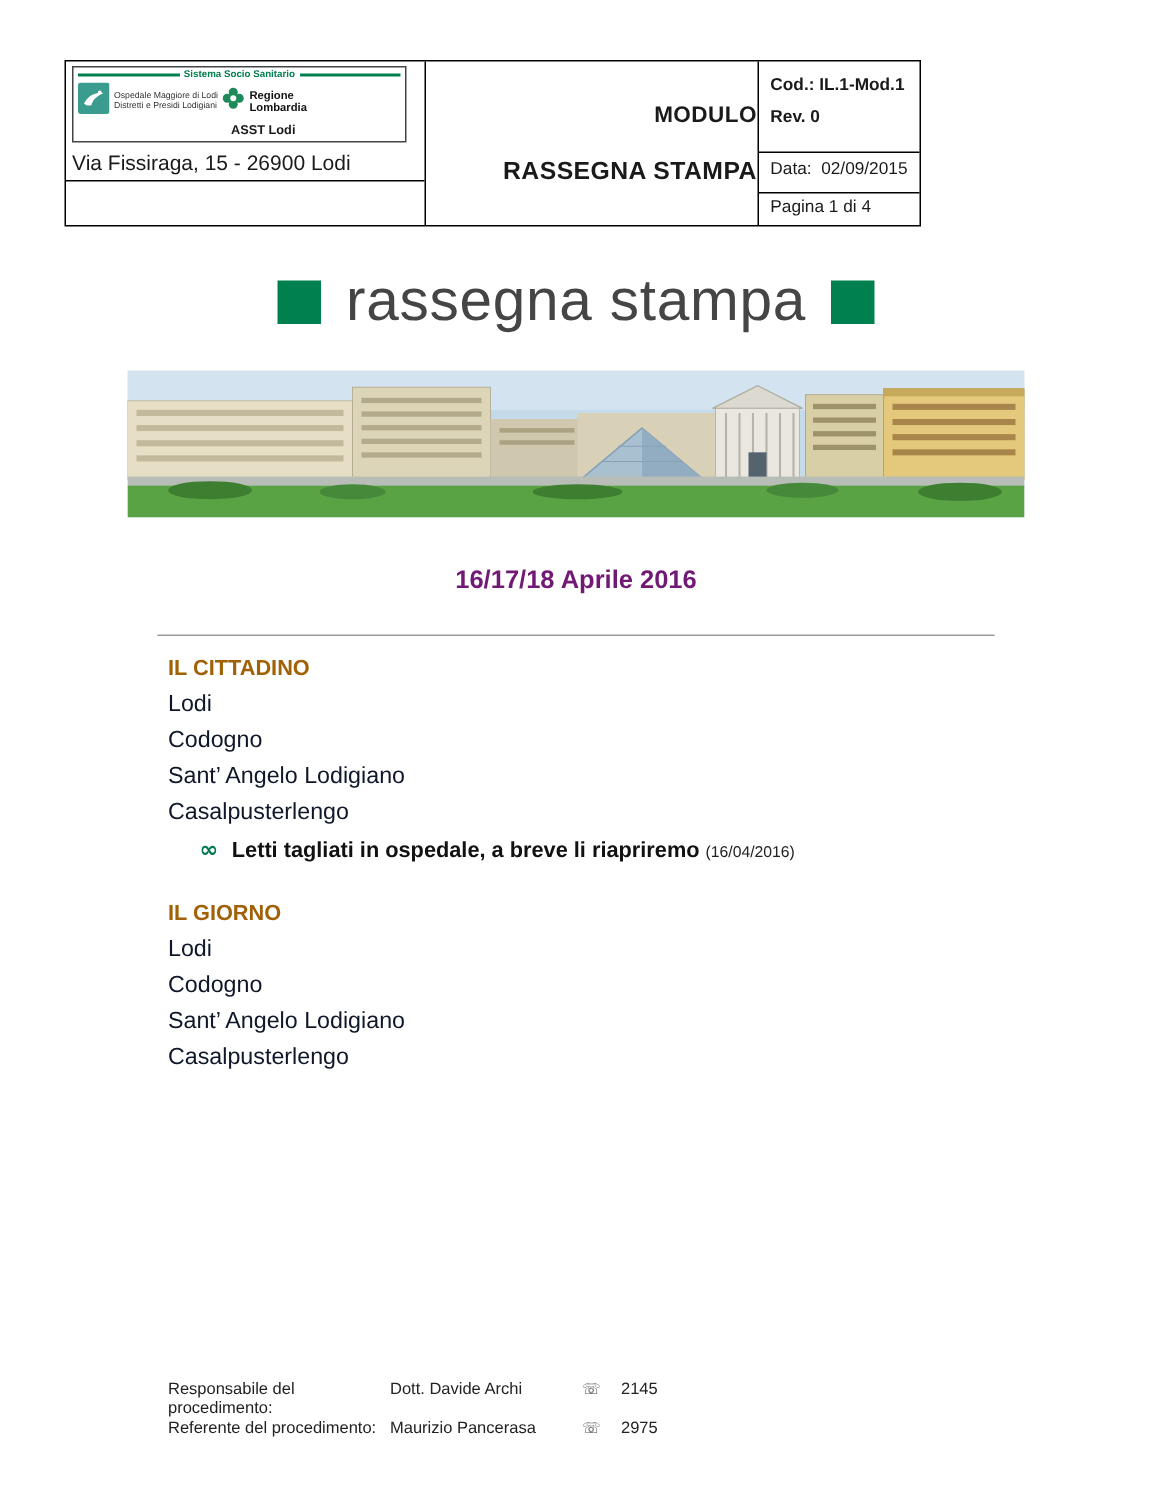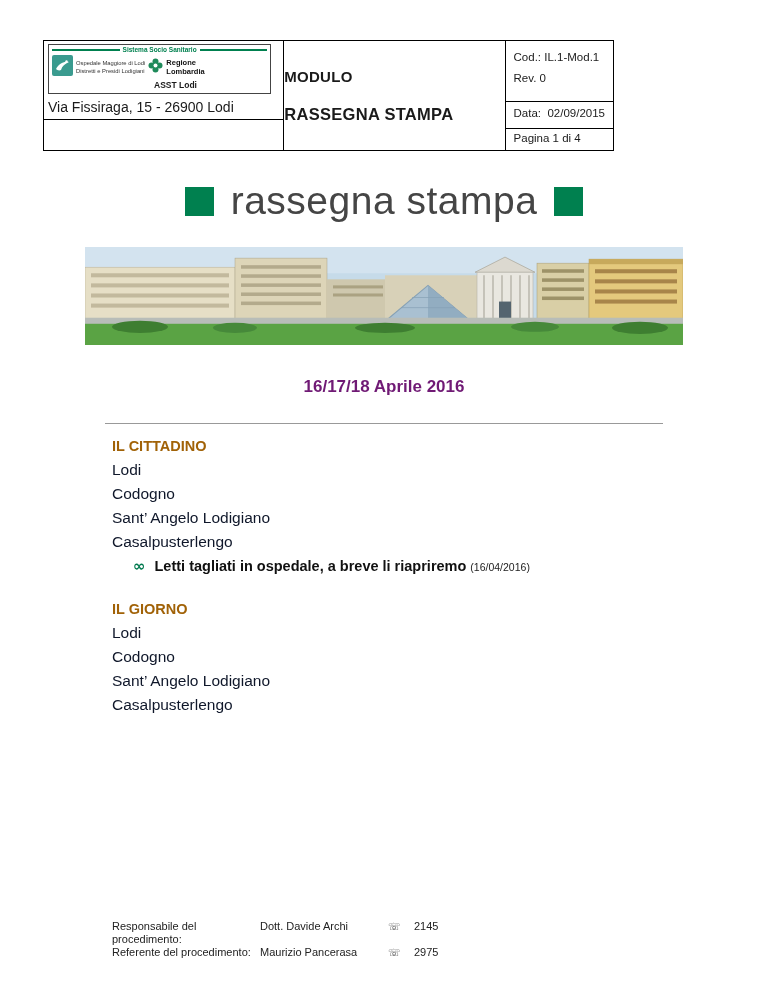"Cod.: IL.1-Mod.1" .meta-1 { font-weight: none -> bold }
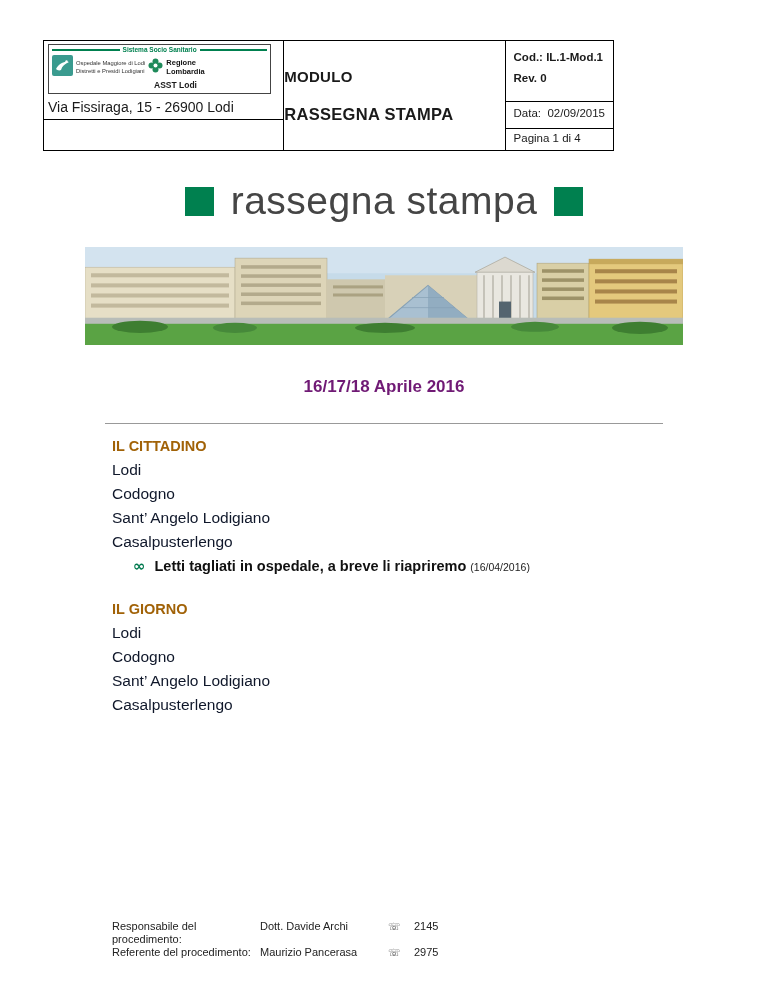"MODULO" .col-mid { align-items: flex-start -> flex-end }
